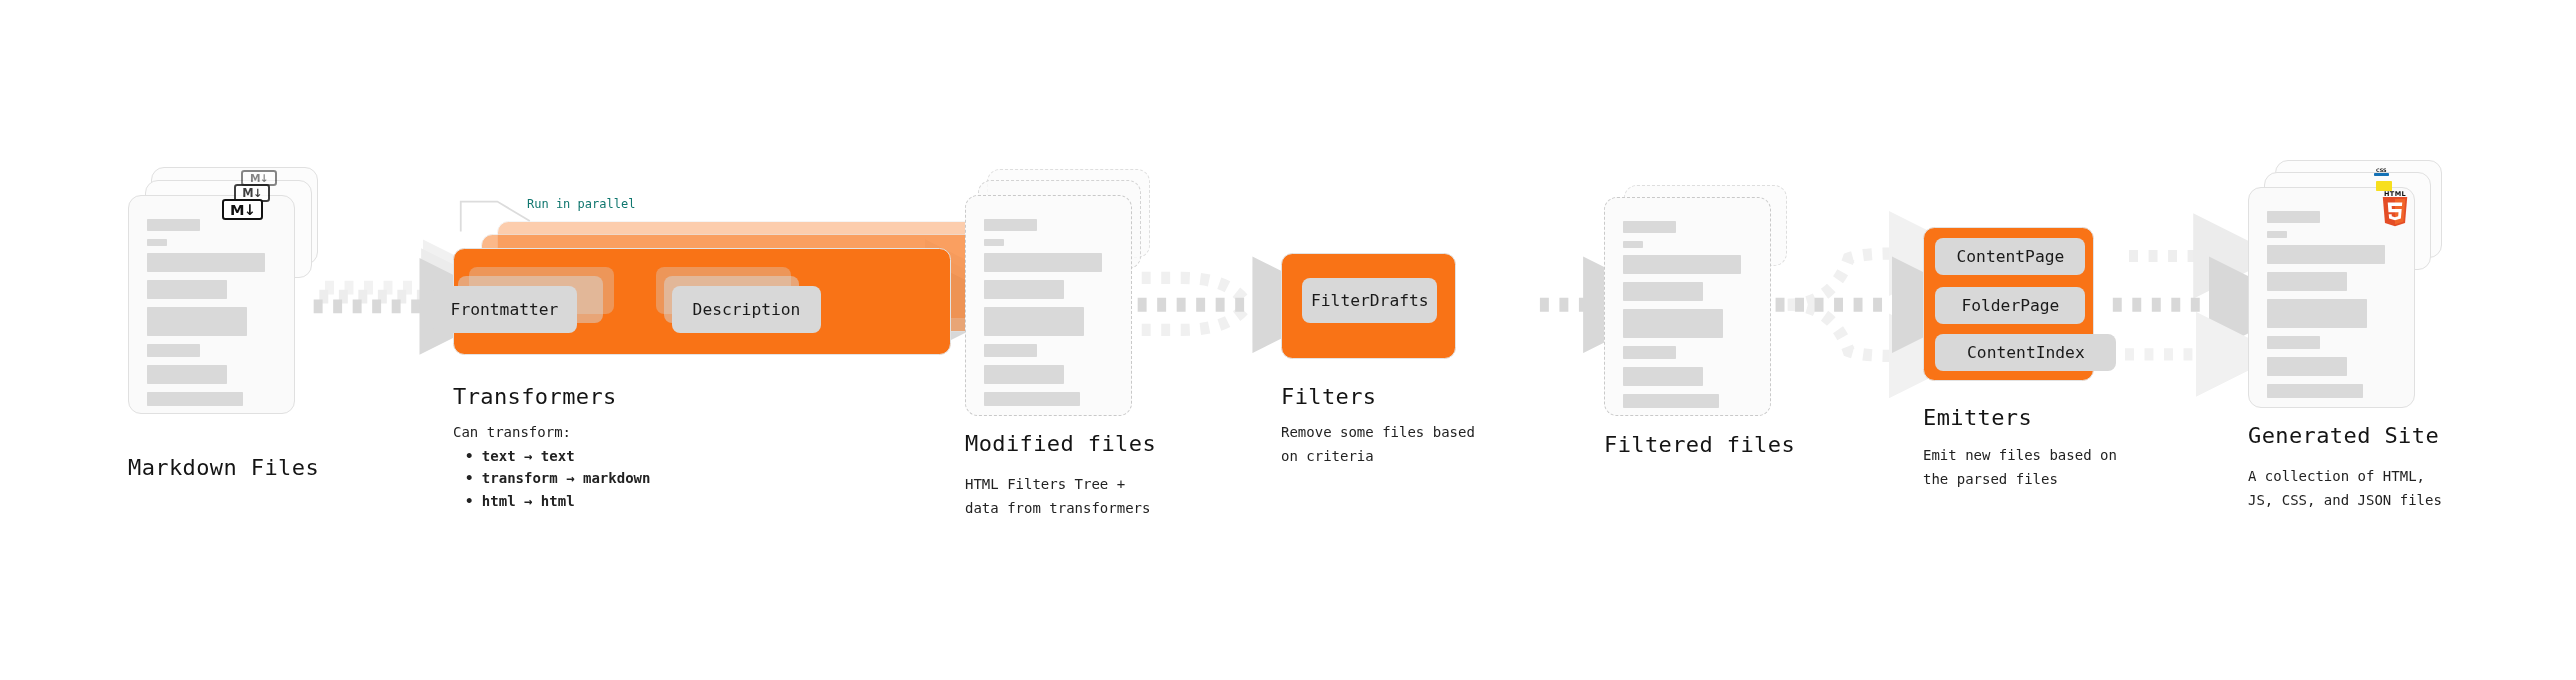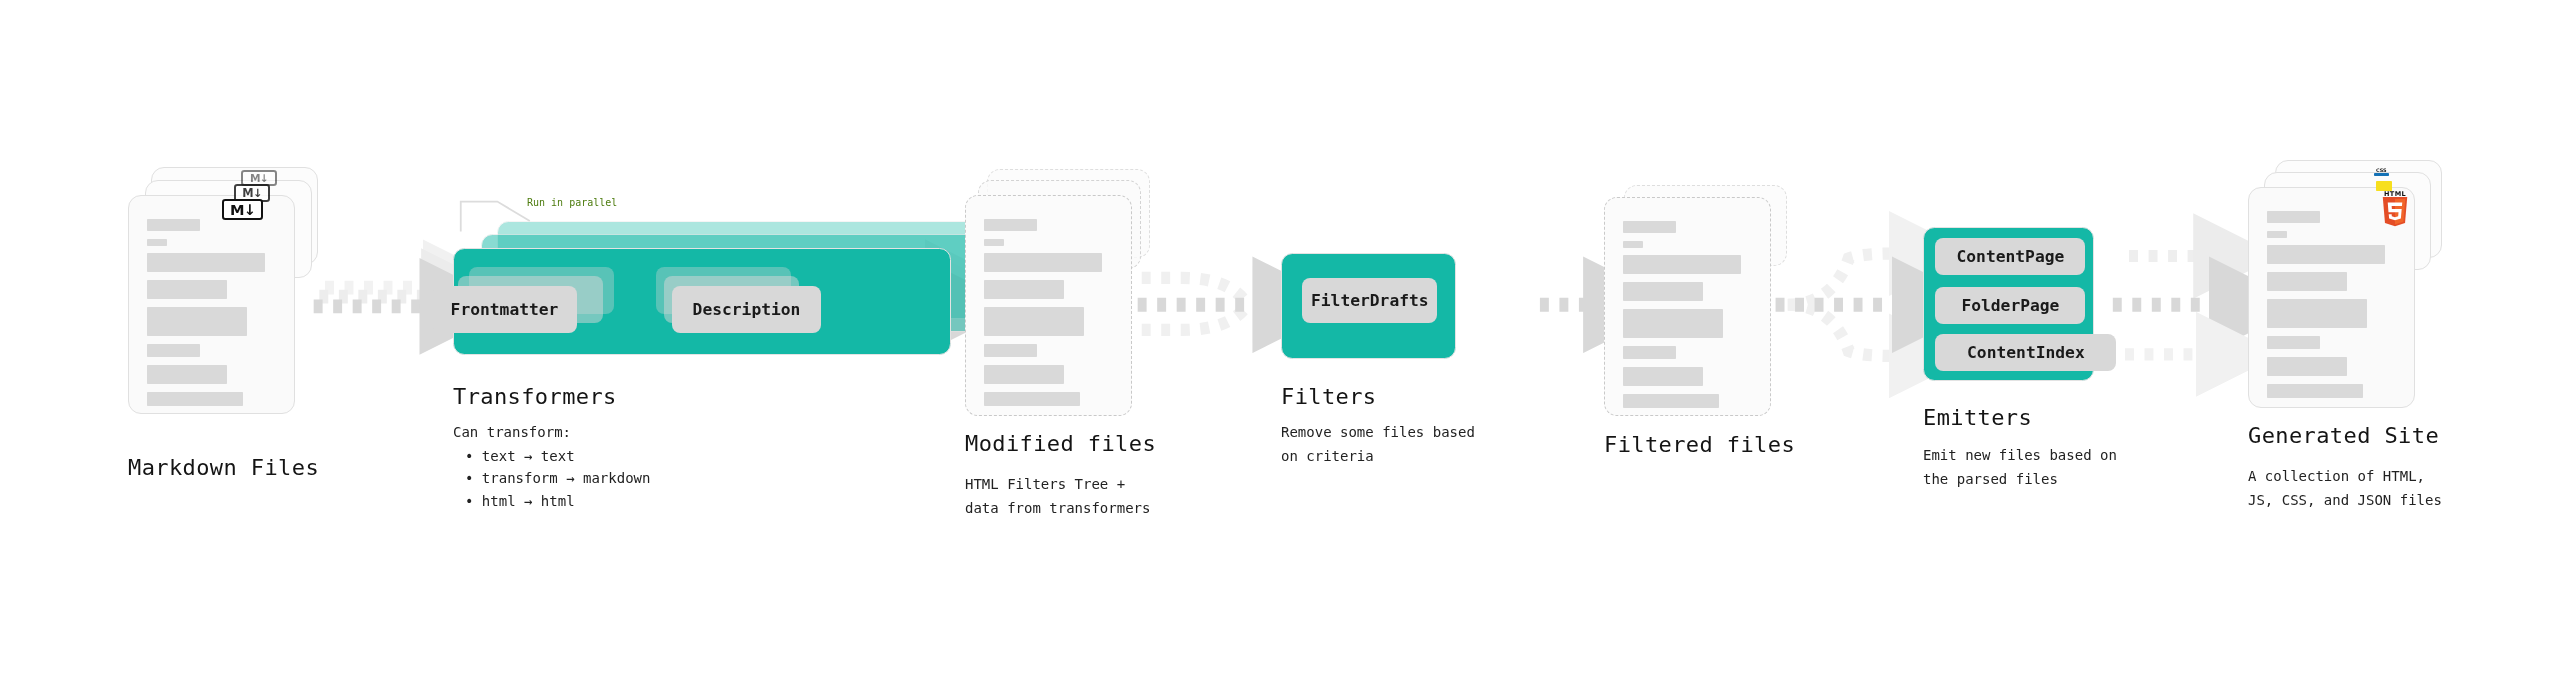"Run in parallel" .parallel-label { color: #4d7c0f -> #0f766e; font-size: 10px -> 12px }
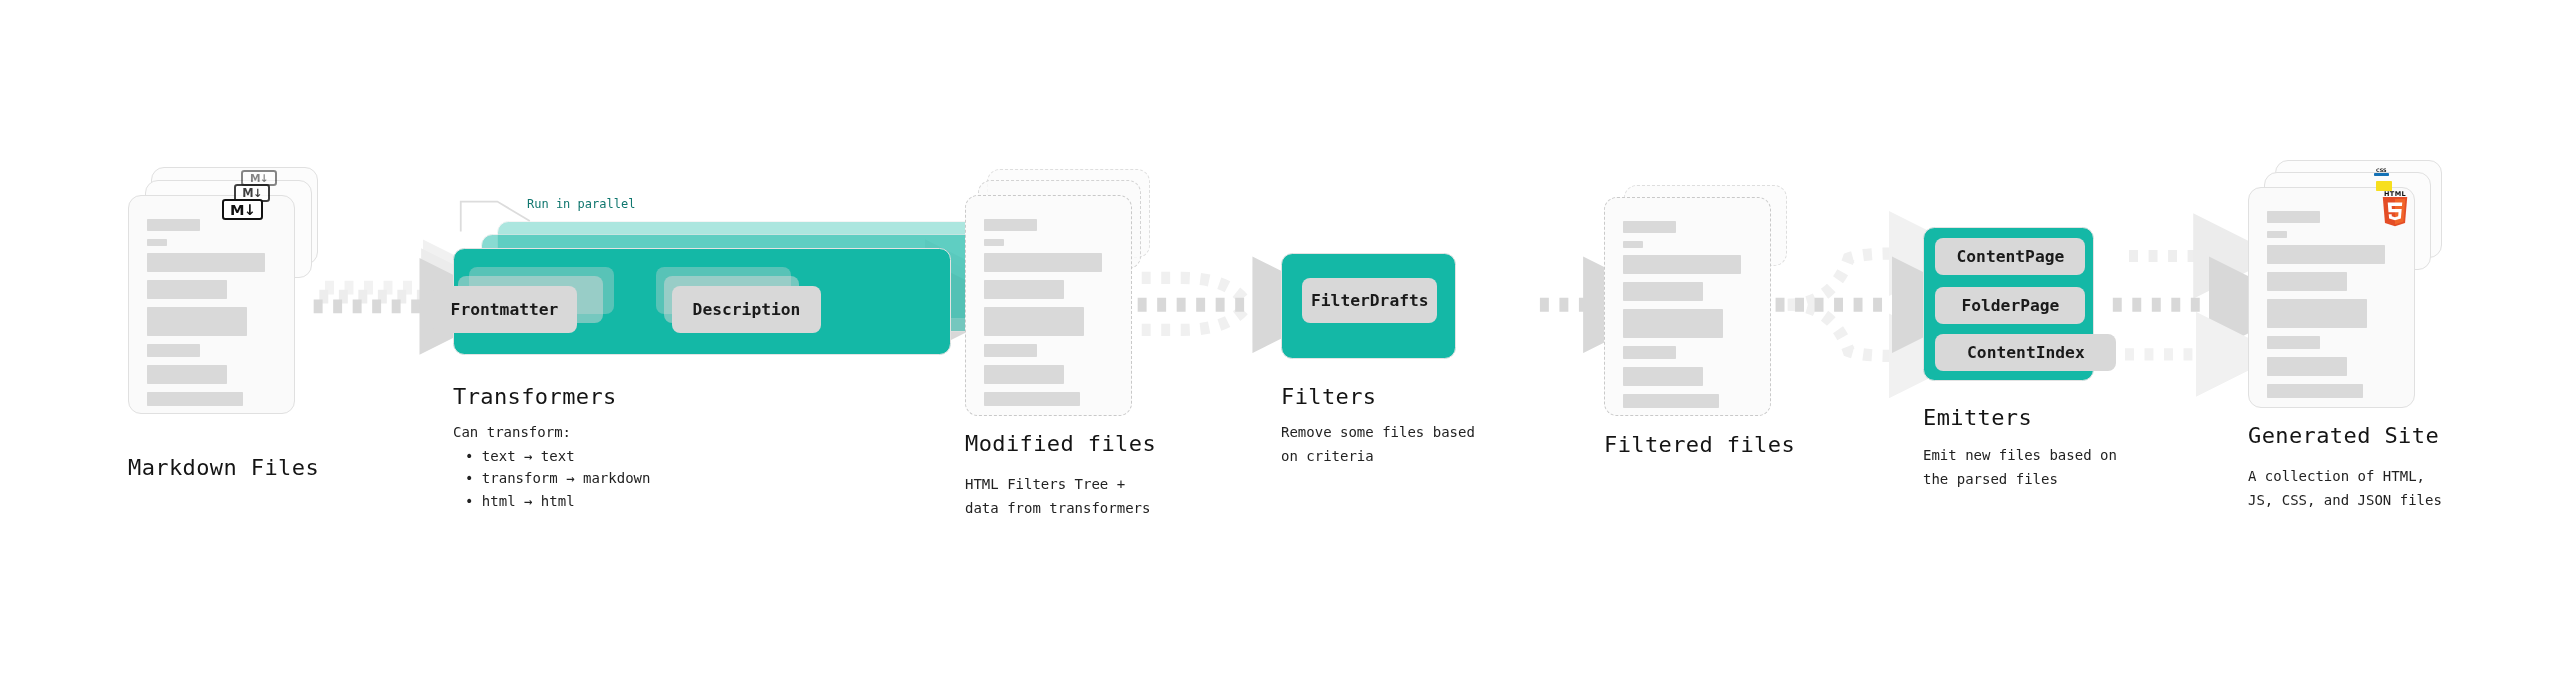"ContentPage" .nodebox { background: #14b8a6 -> #f97316; font-weight: bold -> none }
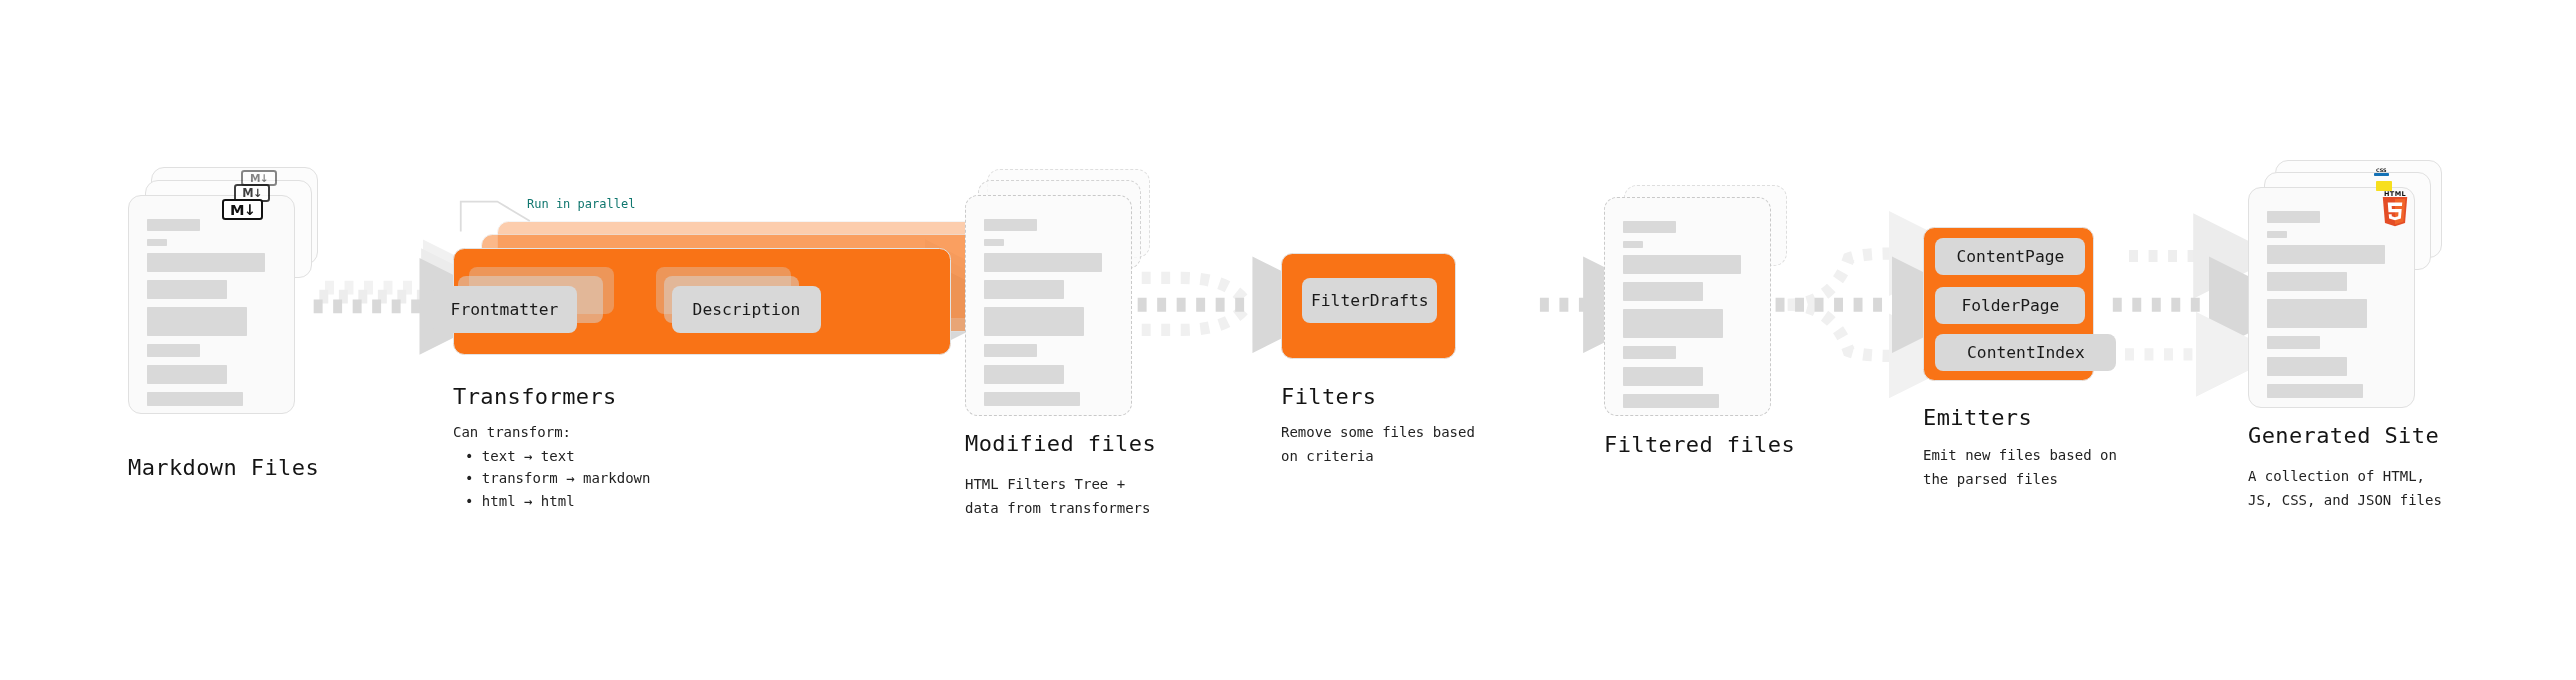"• text → text" .bullets { font-weight: none -> bold }
